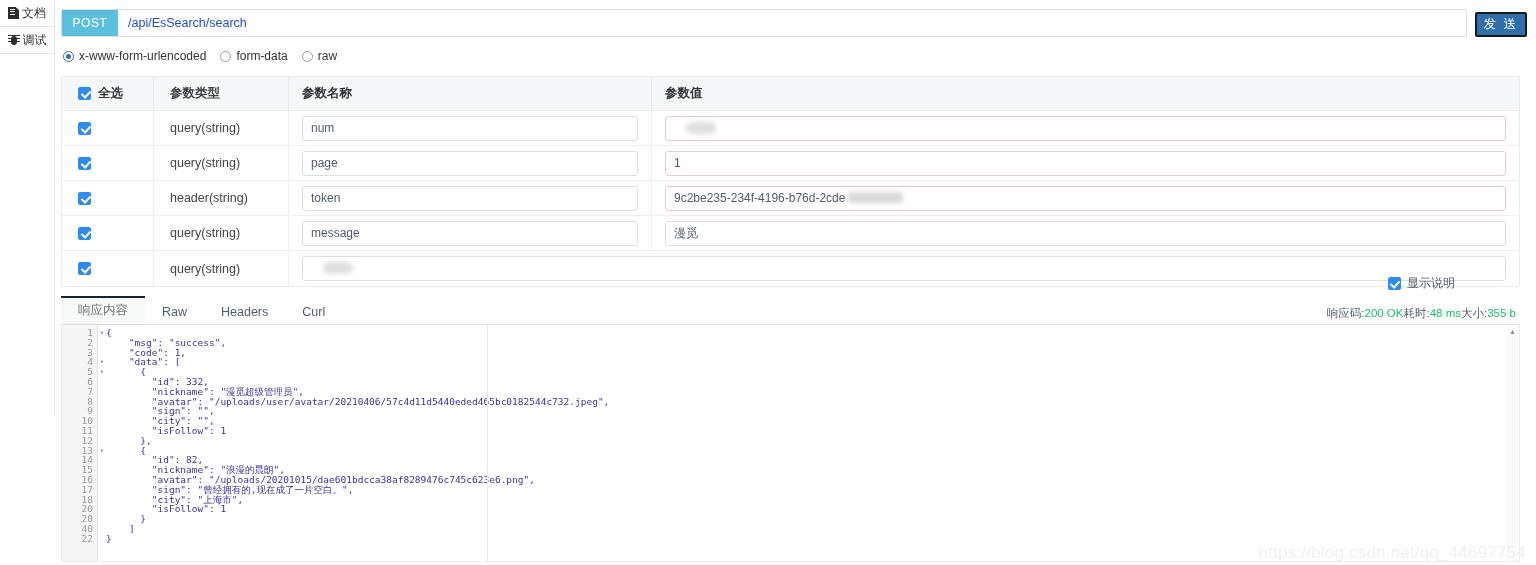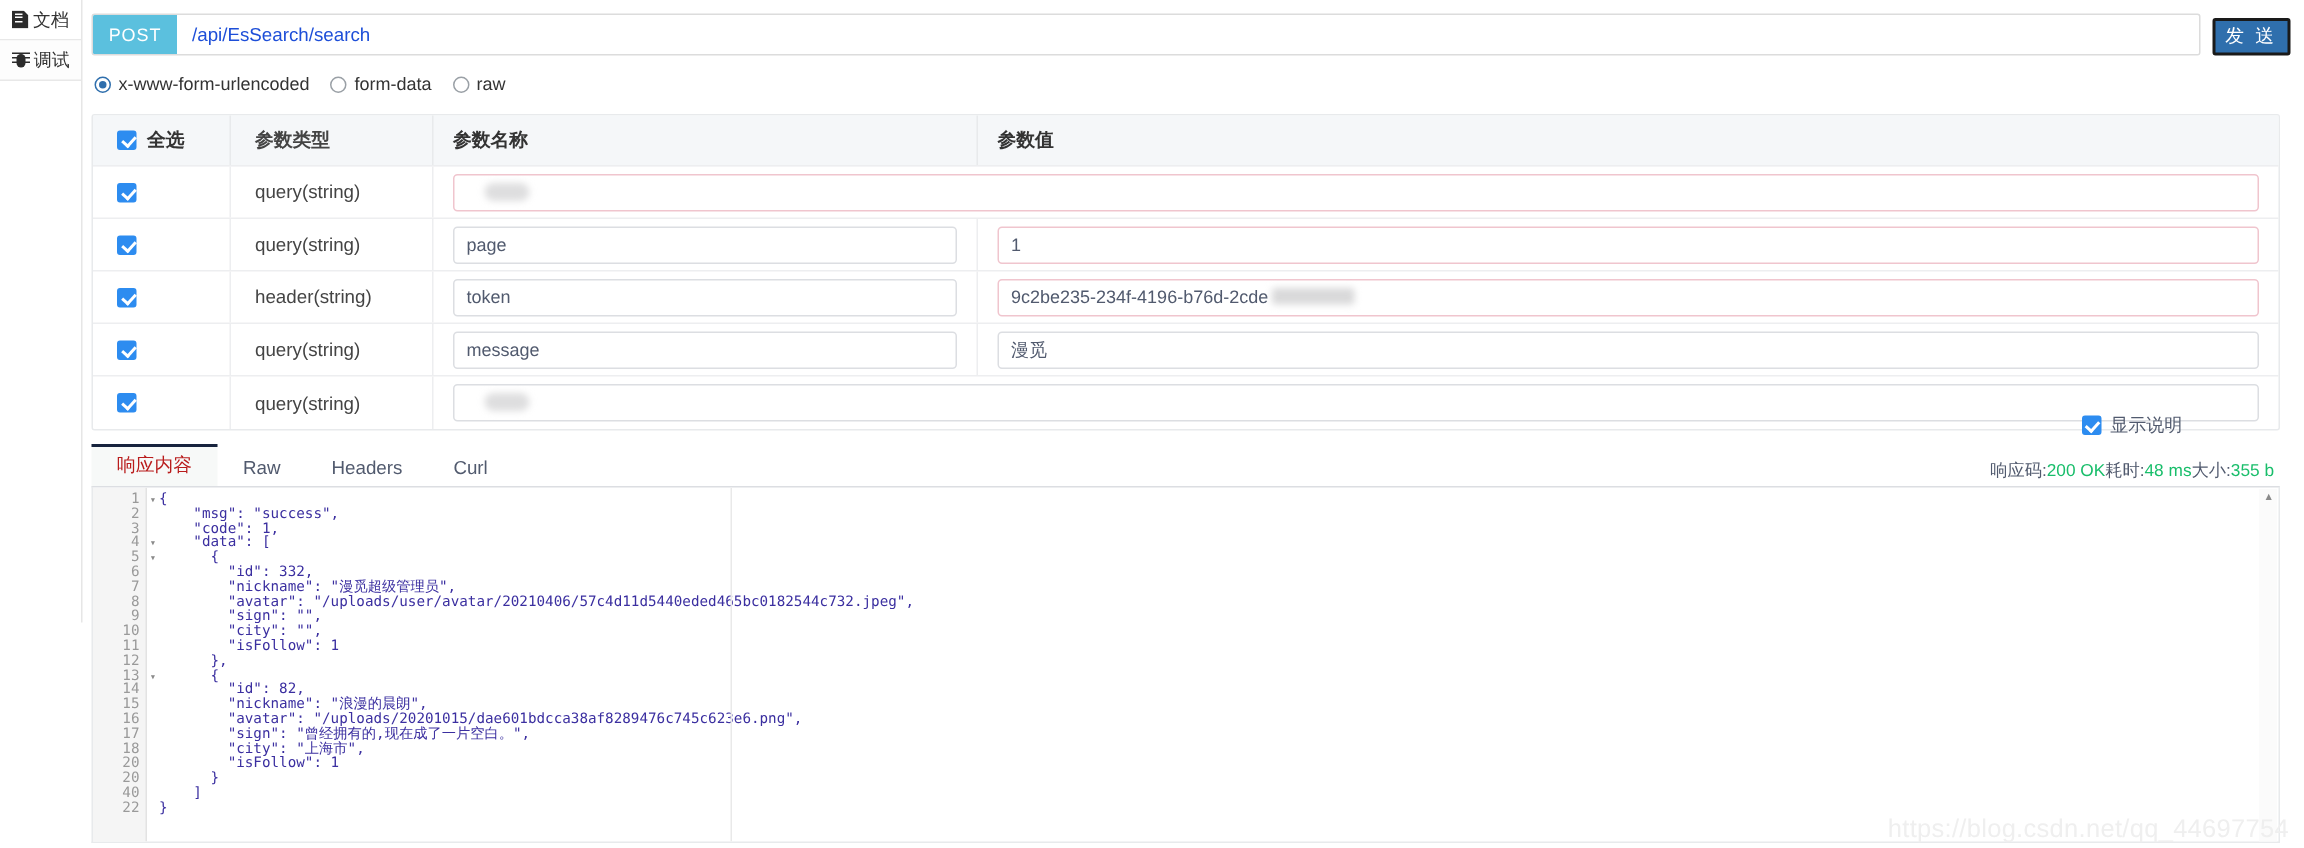"num" div.c-name { html: none -> <div> <input> </div> }
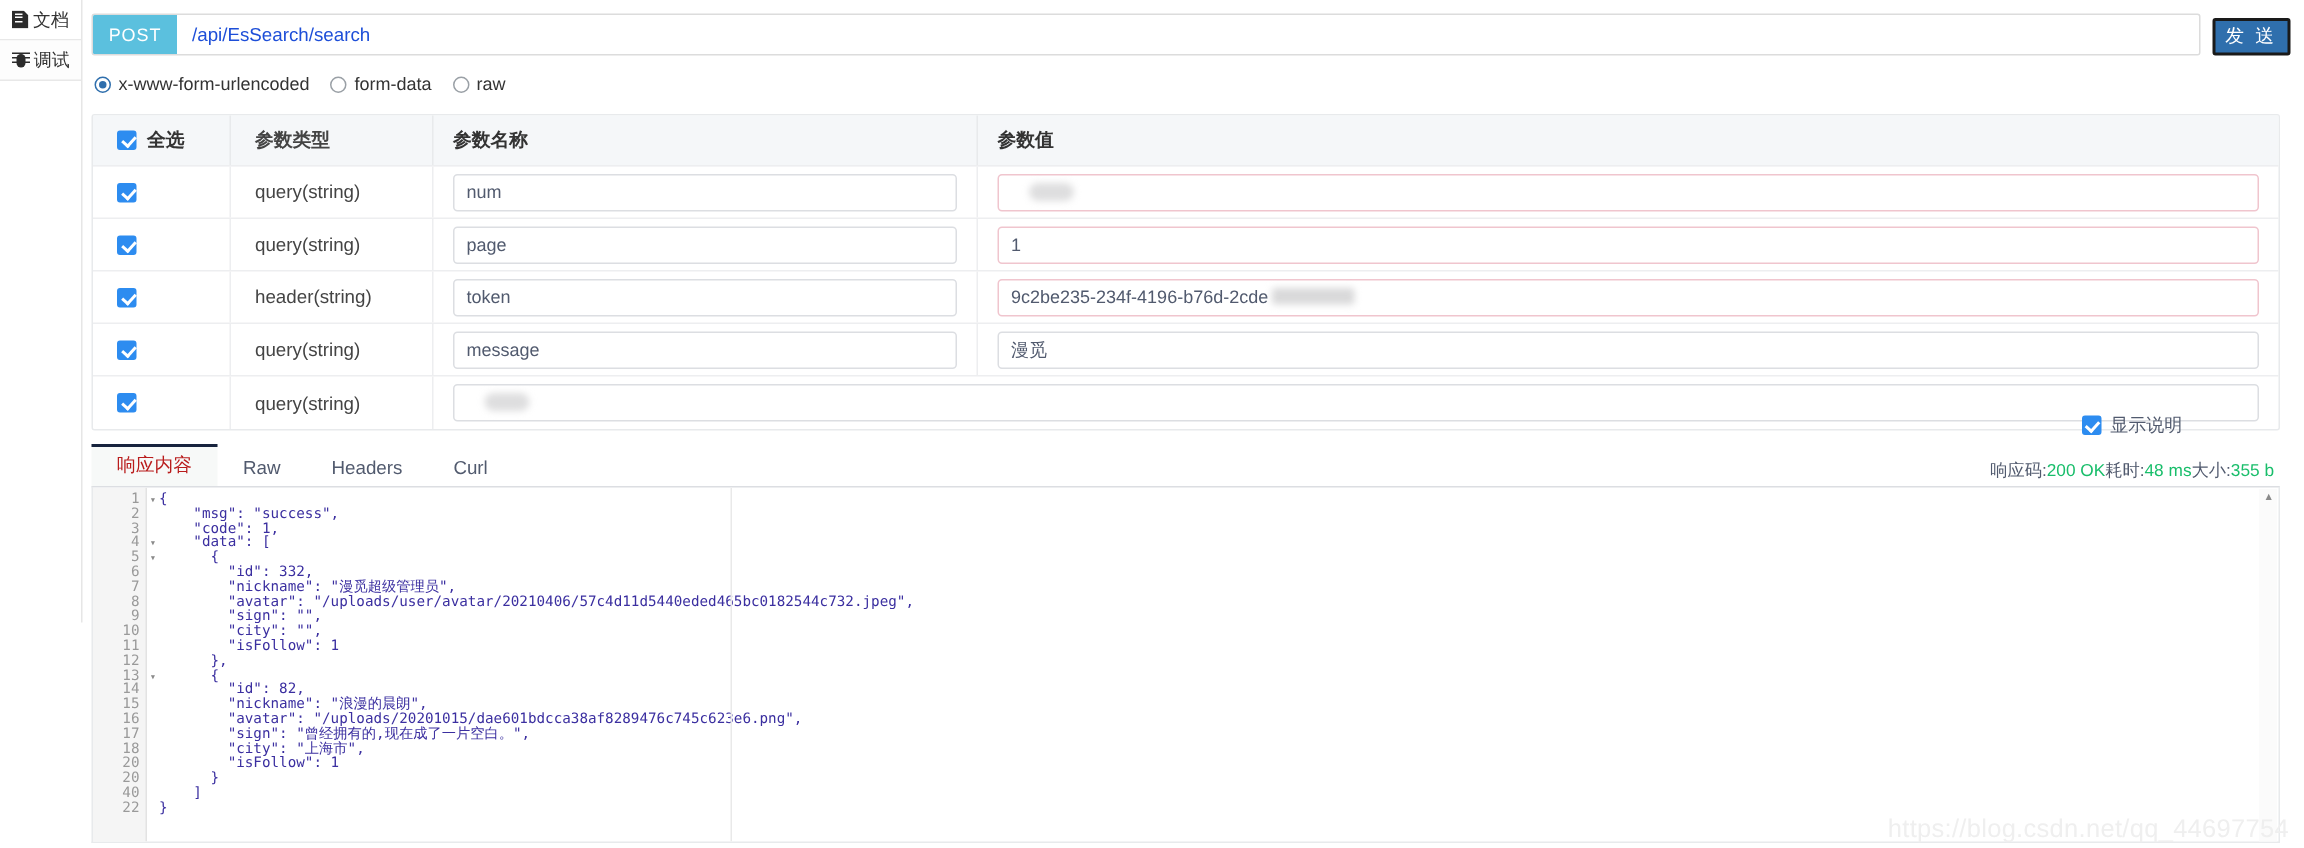"响应内容" .tab.active { color: #b91c1c -> #737373 }
